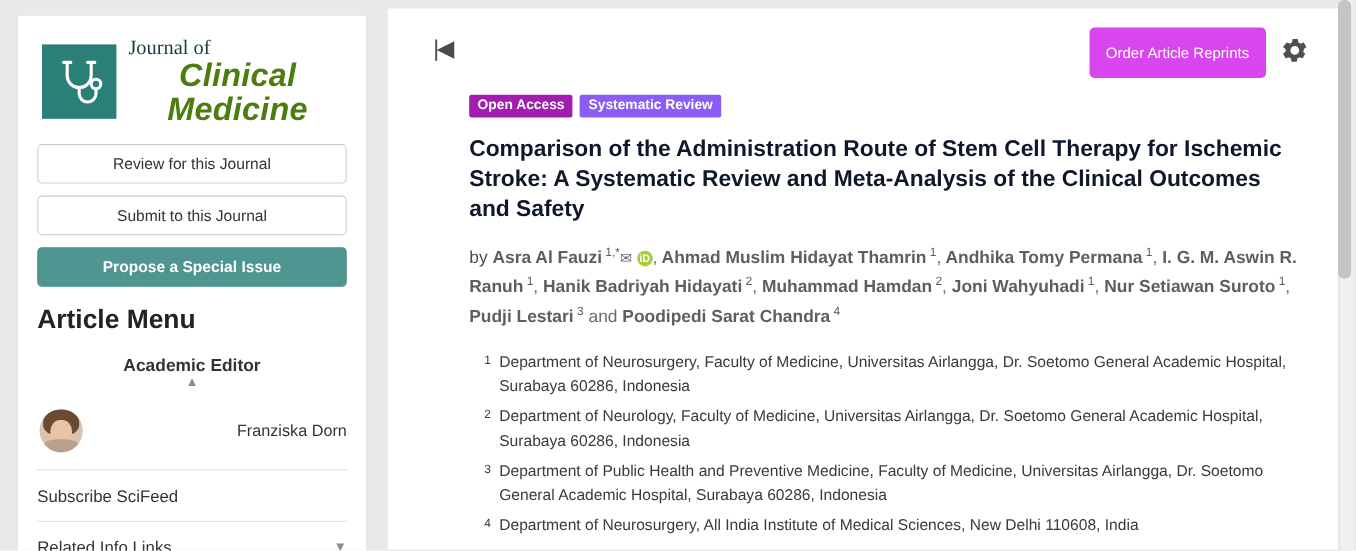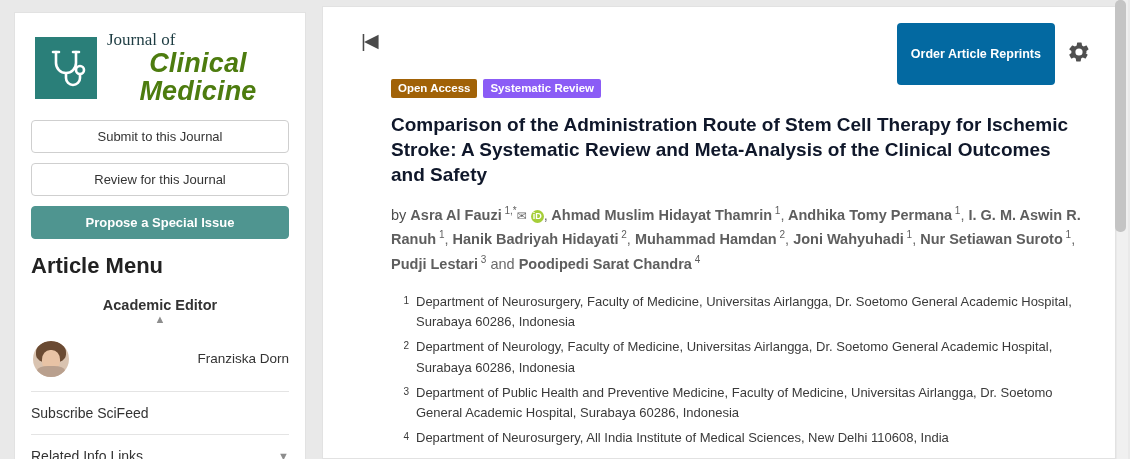"Order Article Reprints" .reprints-btn { background: #0369a1 -> #d946ef; font-weight: bold -> normal; padding: 24px 14px -> 14px 14px }
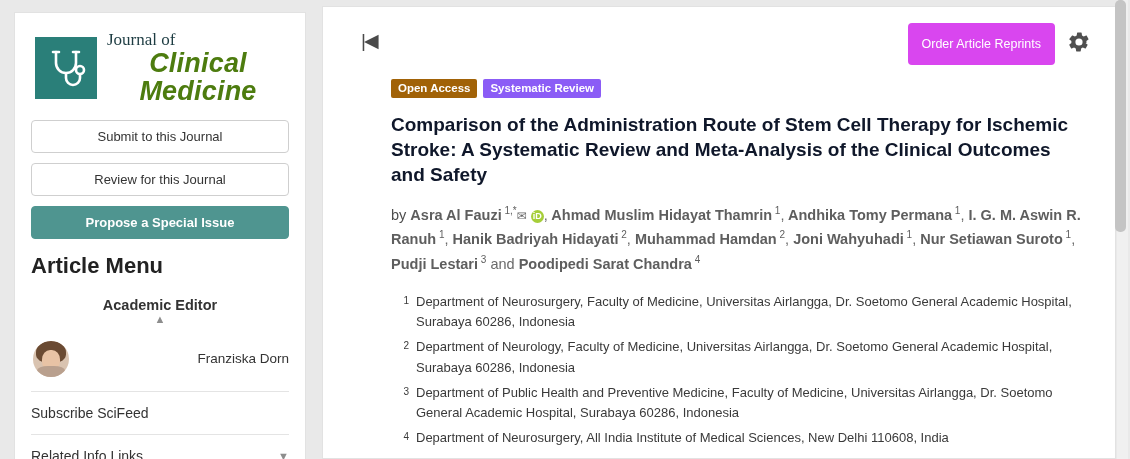"Open Access" .badge.open { background: #a16207 -> #a21caf }
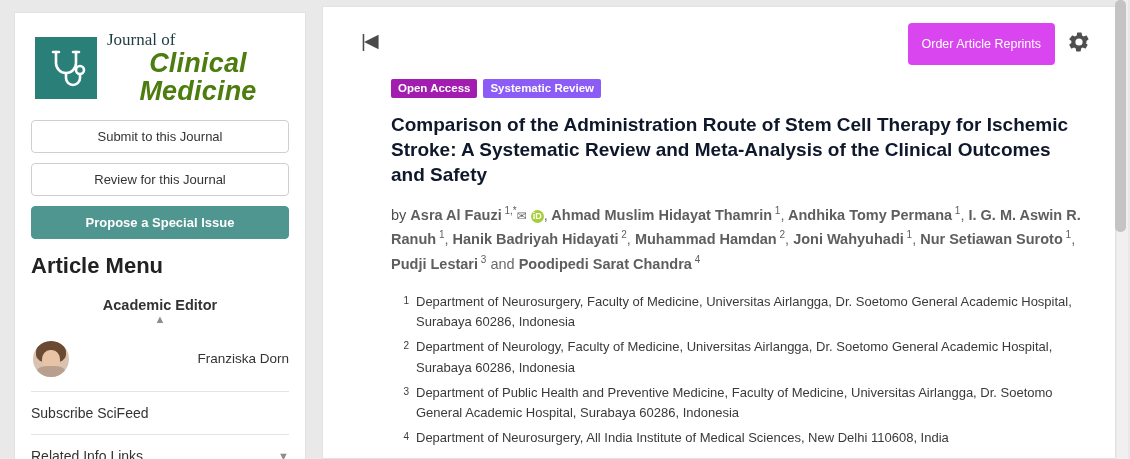"Submit to this Journal" button.btn-outline { order: before "Review for this Journal" -> after "Review for this Journal" }
